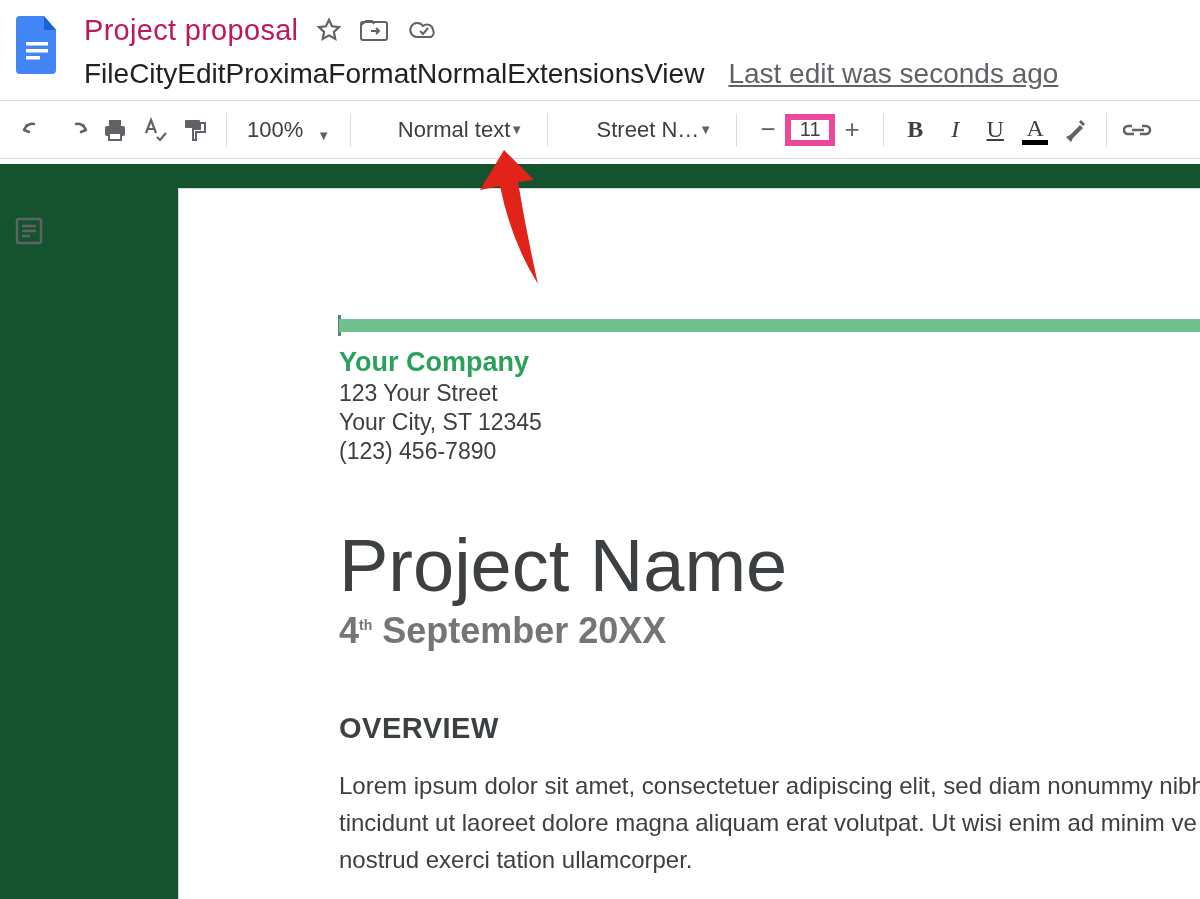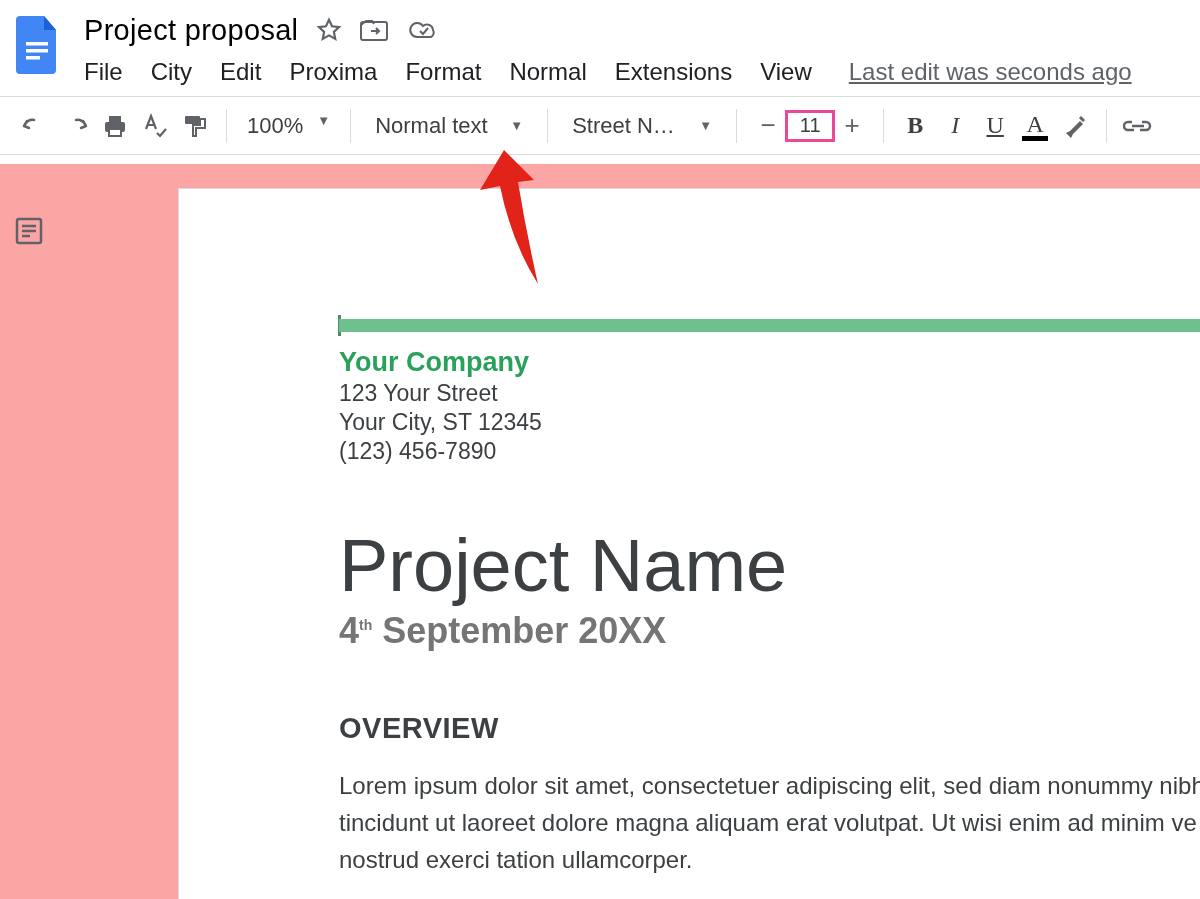"Project proposal" .doc-title { color: #000000 -> #be185d }
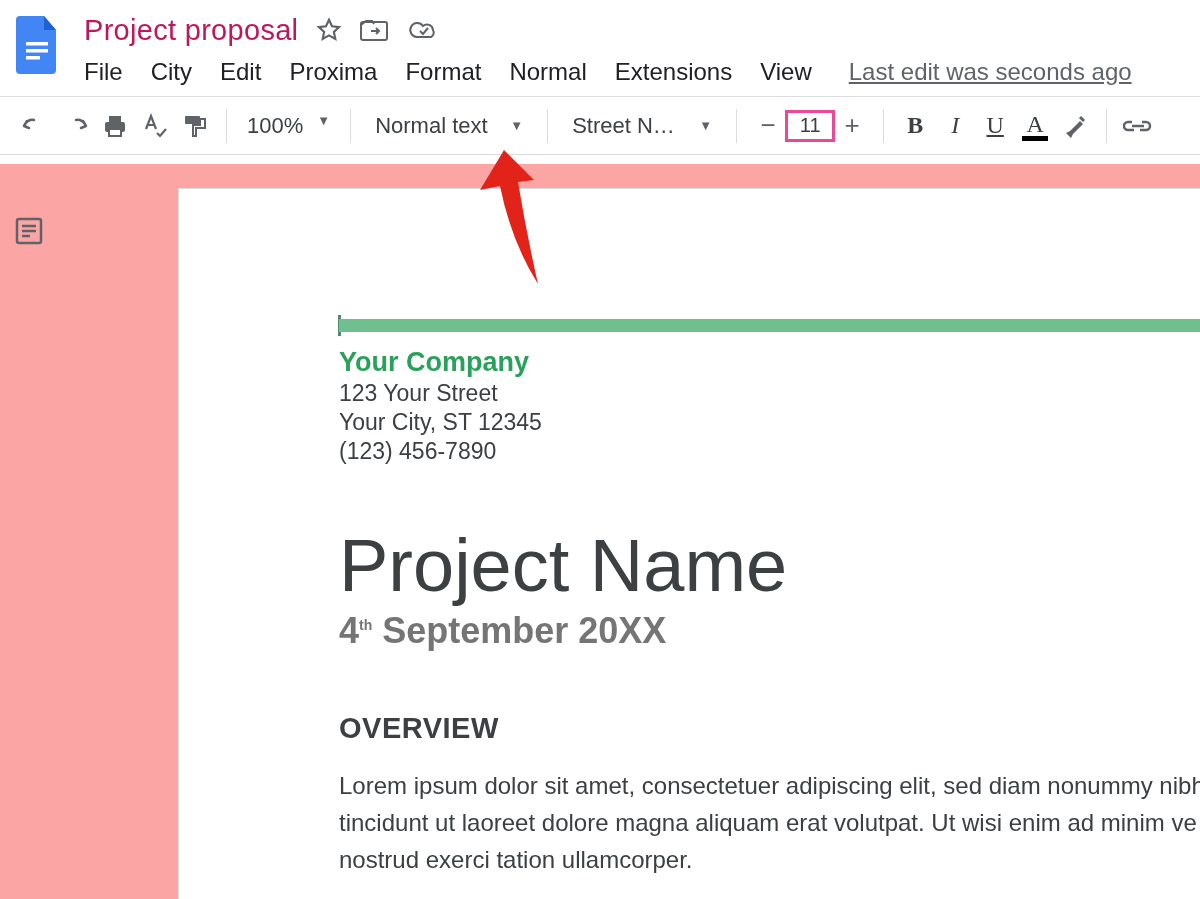"File" .menubar { font-size: 24px -> 28px; gap: 28px -> none }
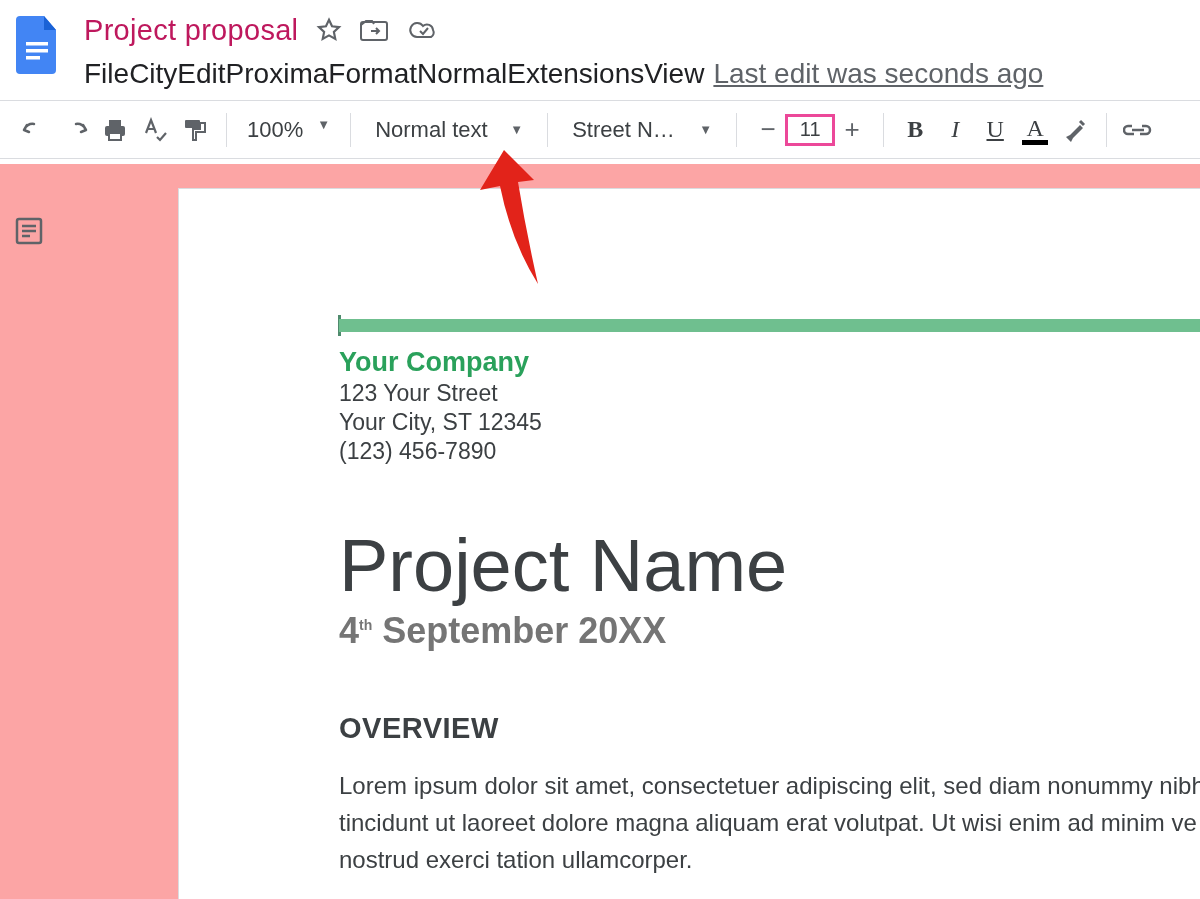"Last edit was seconds ago" .last-edit { margin-left: 9px -> 24px }
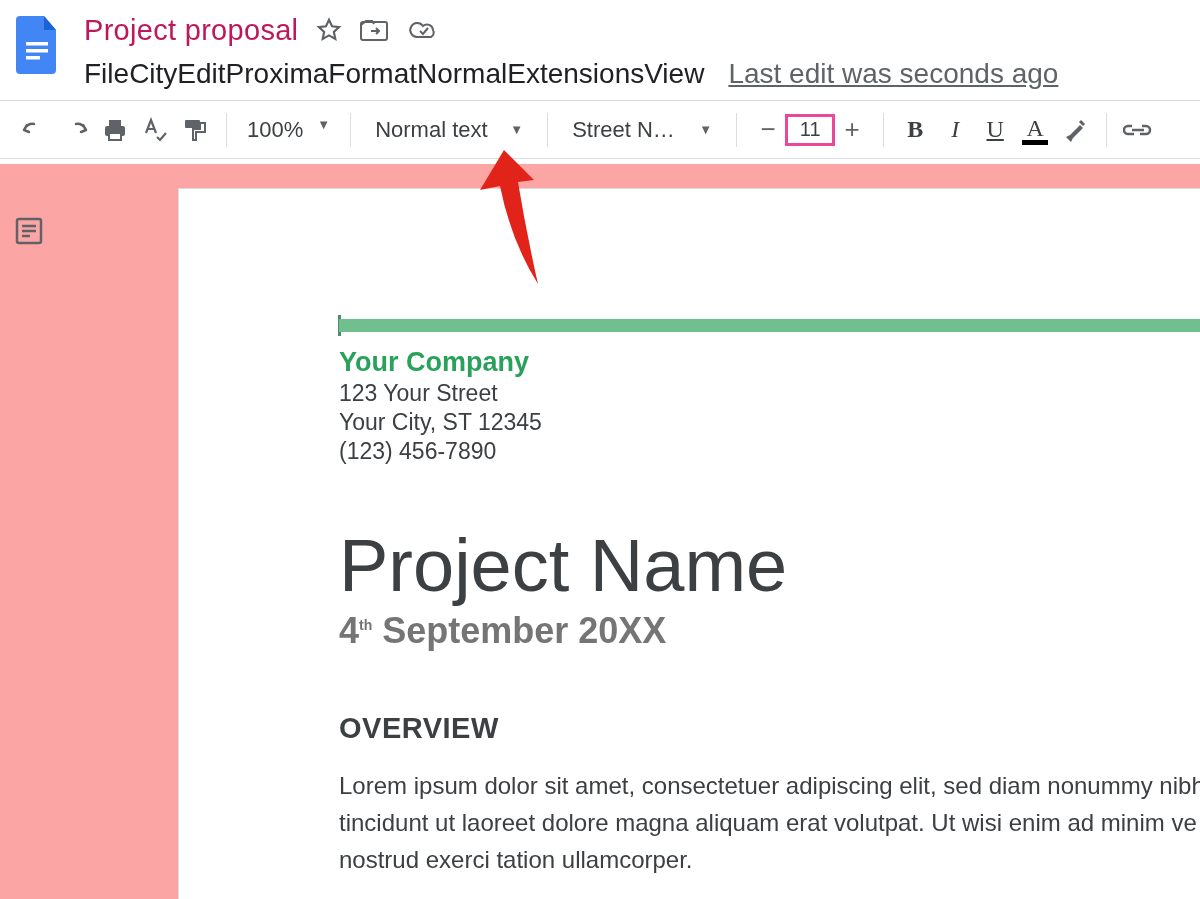"100%" .zoom { align-items: flex-start -> flex-end }
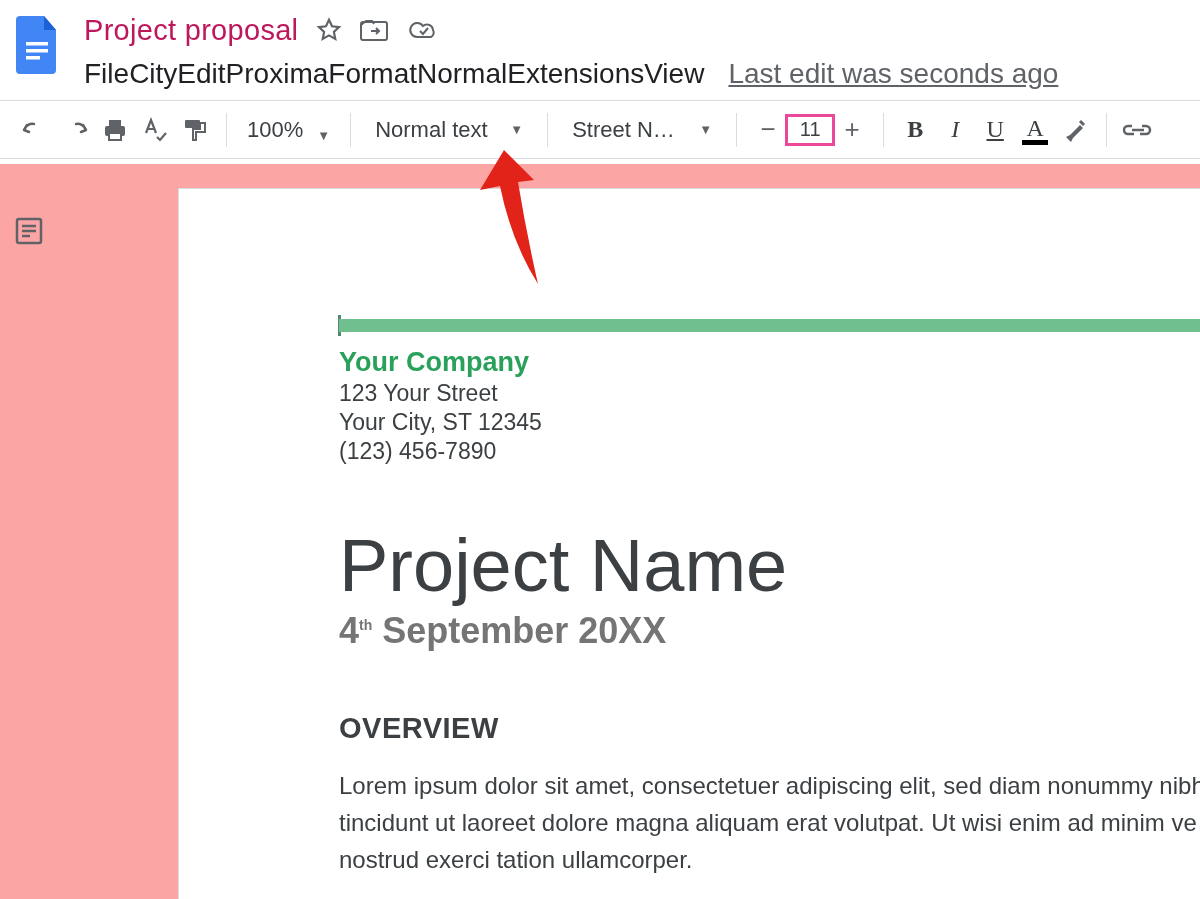"Normal text" .style-dd, .font-dd { justify-content: space-between -> flex-end }
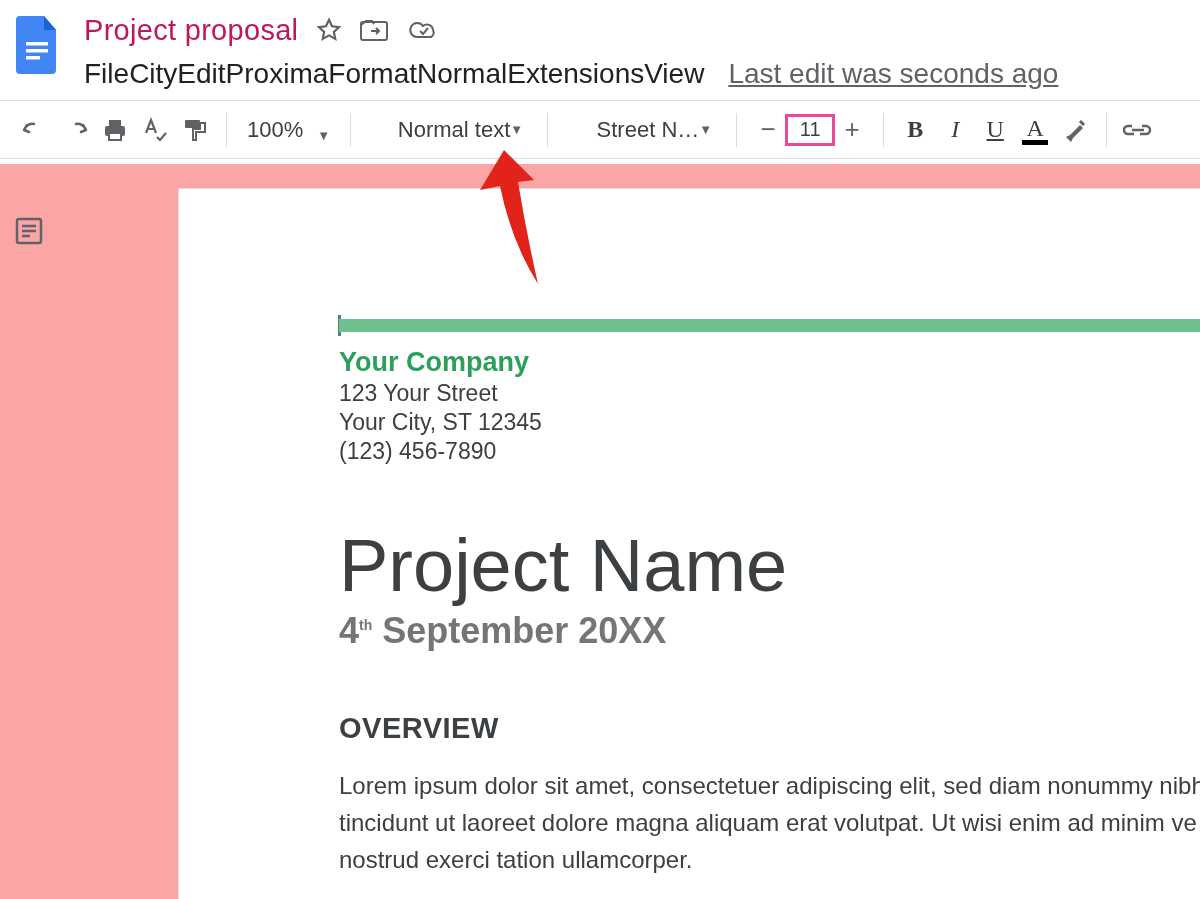"11" .size-input { border: 3px solid #ec4899 -> 6px solid #ec4899 }
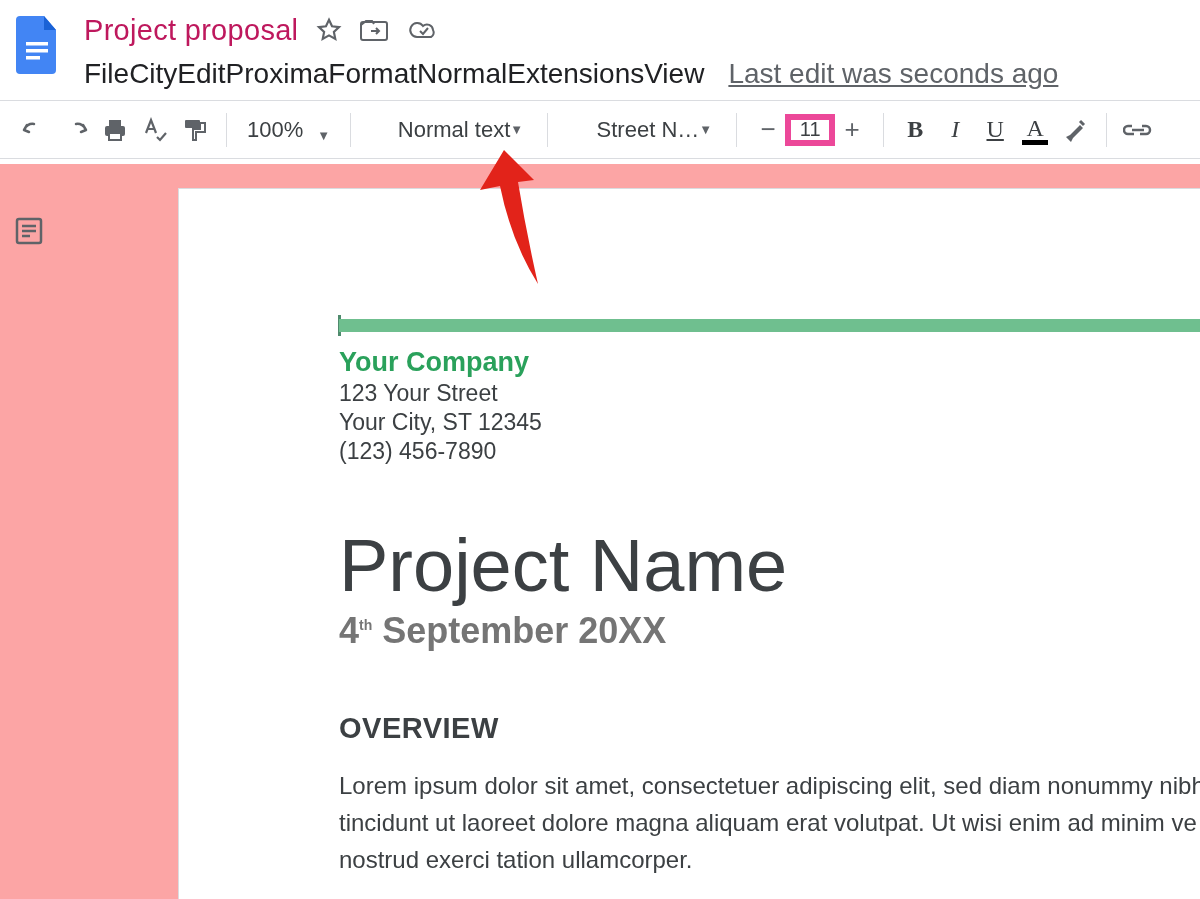"Your Company" .canvas-area { background: #fca5a5 -> #14532d }
